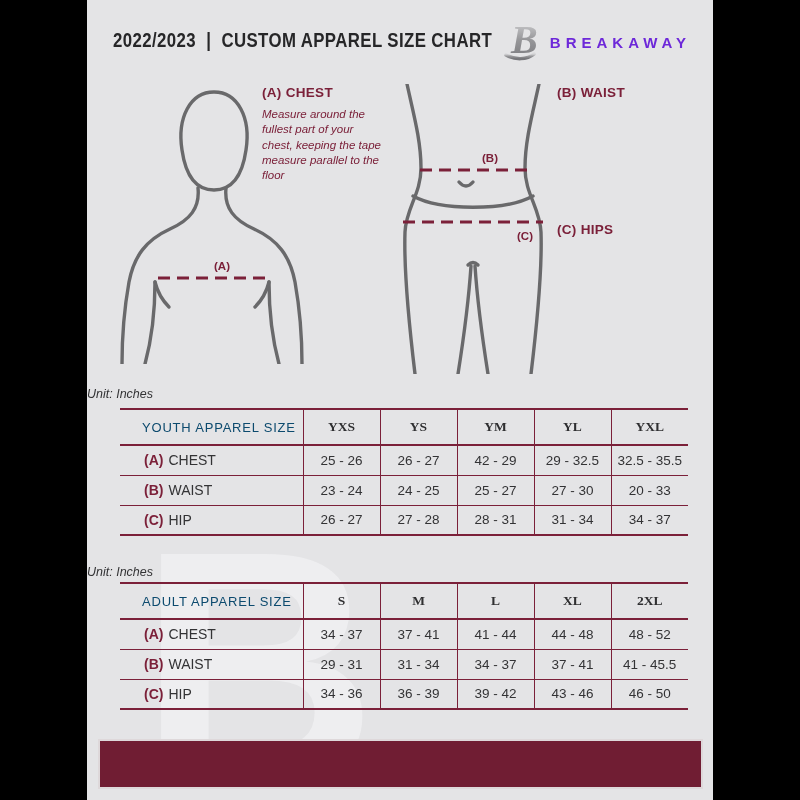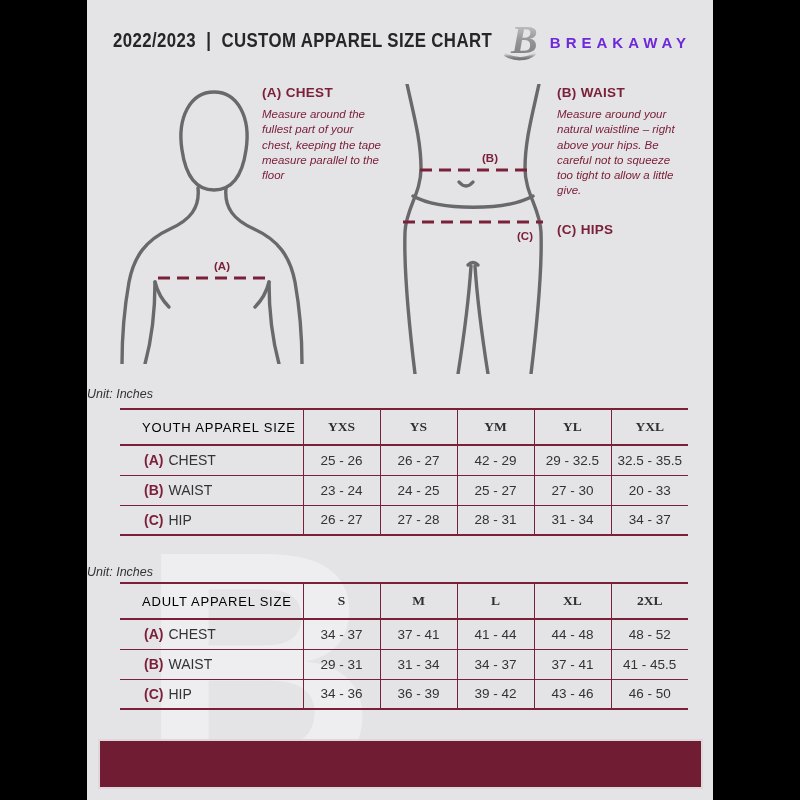"Measure around your natural waistline" div.instr-t { html: <div>Measure around your natural waistline – right above your hips. Be careful not to squeeze too tight to allow a little give.</div> -> none }
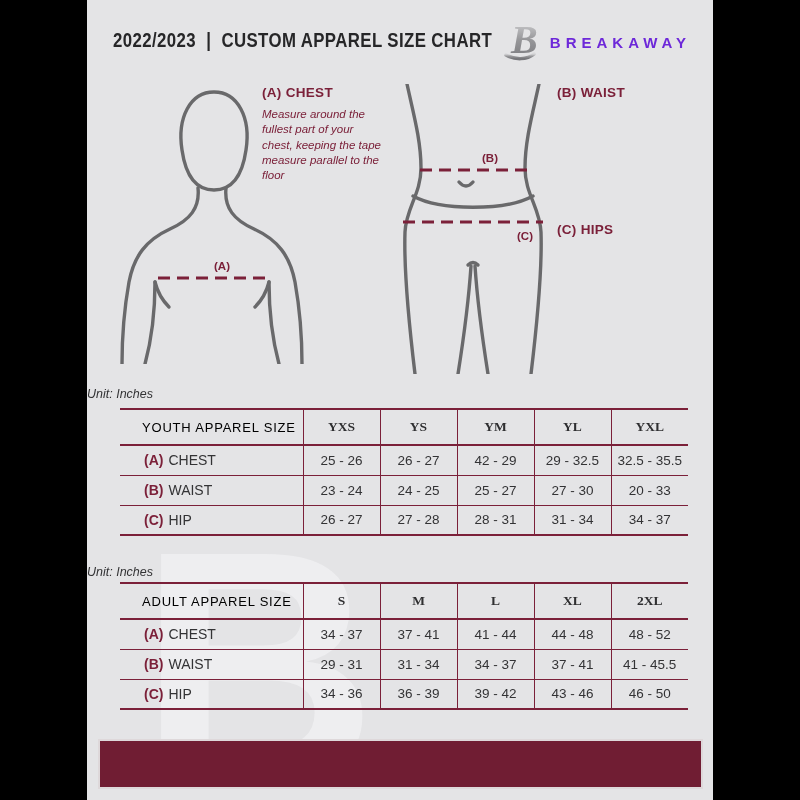"YOUTH APPAREL SIZE" .size-table th.lbl { color: #000000 -> #0c4a6e }
